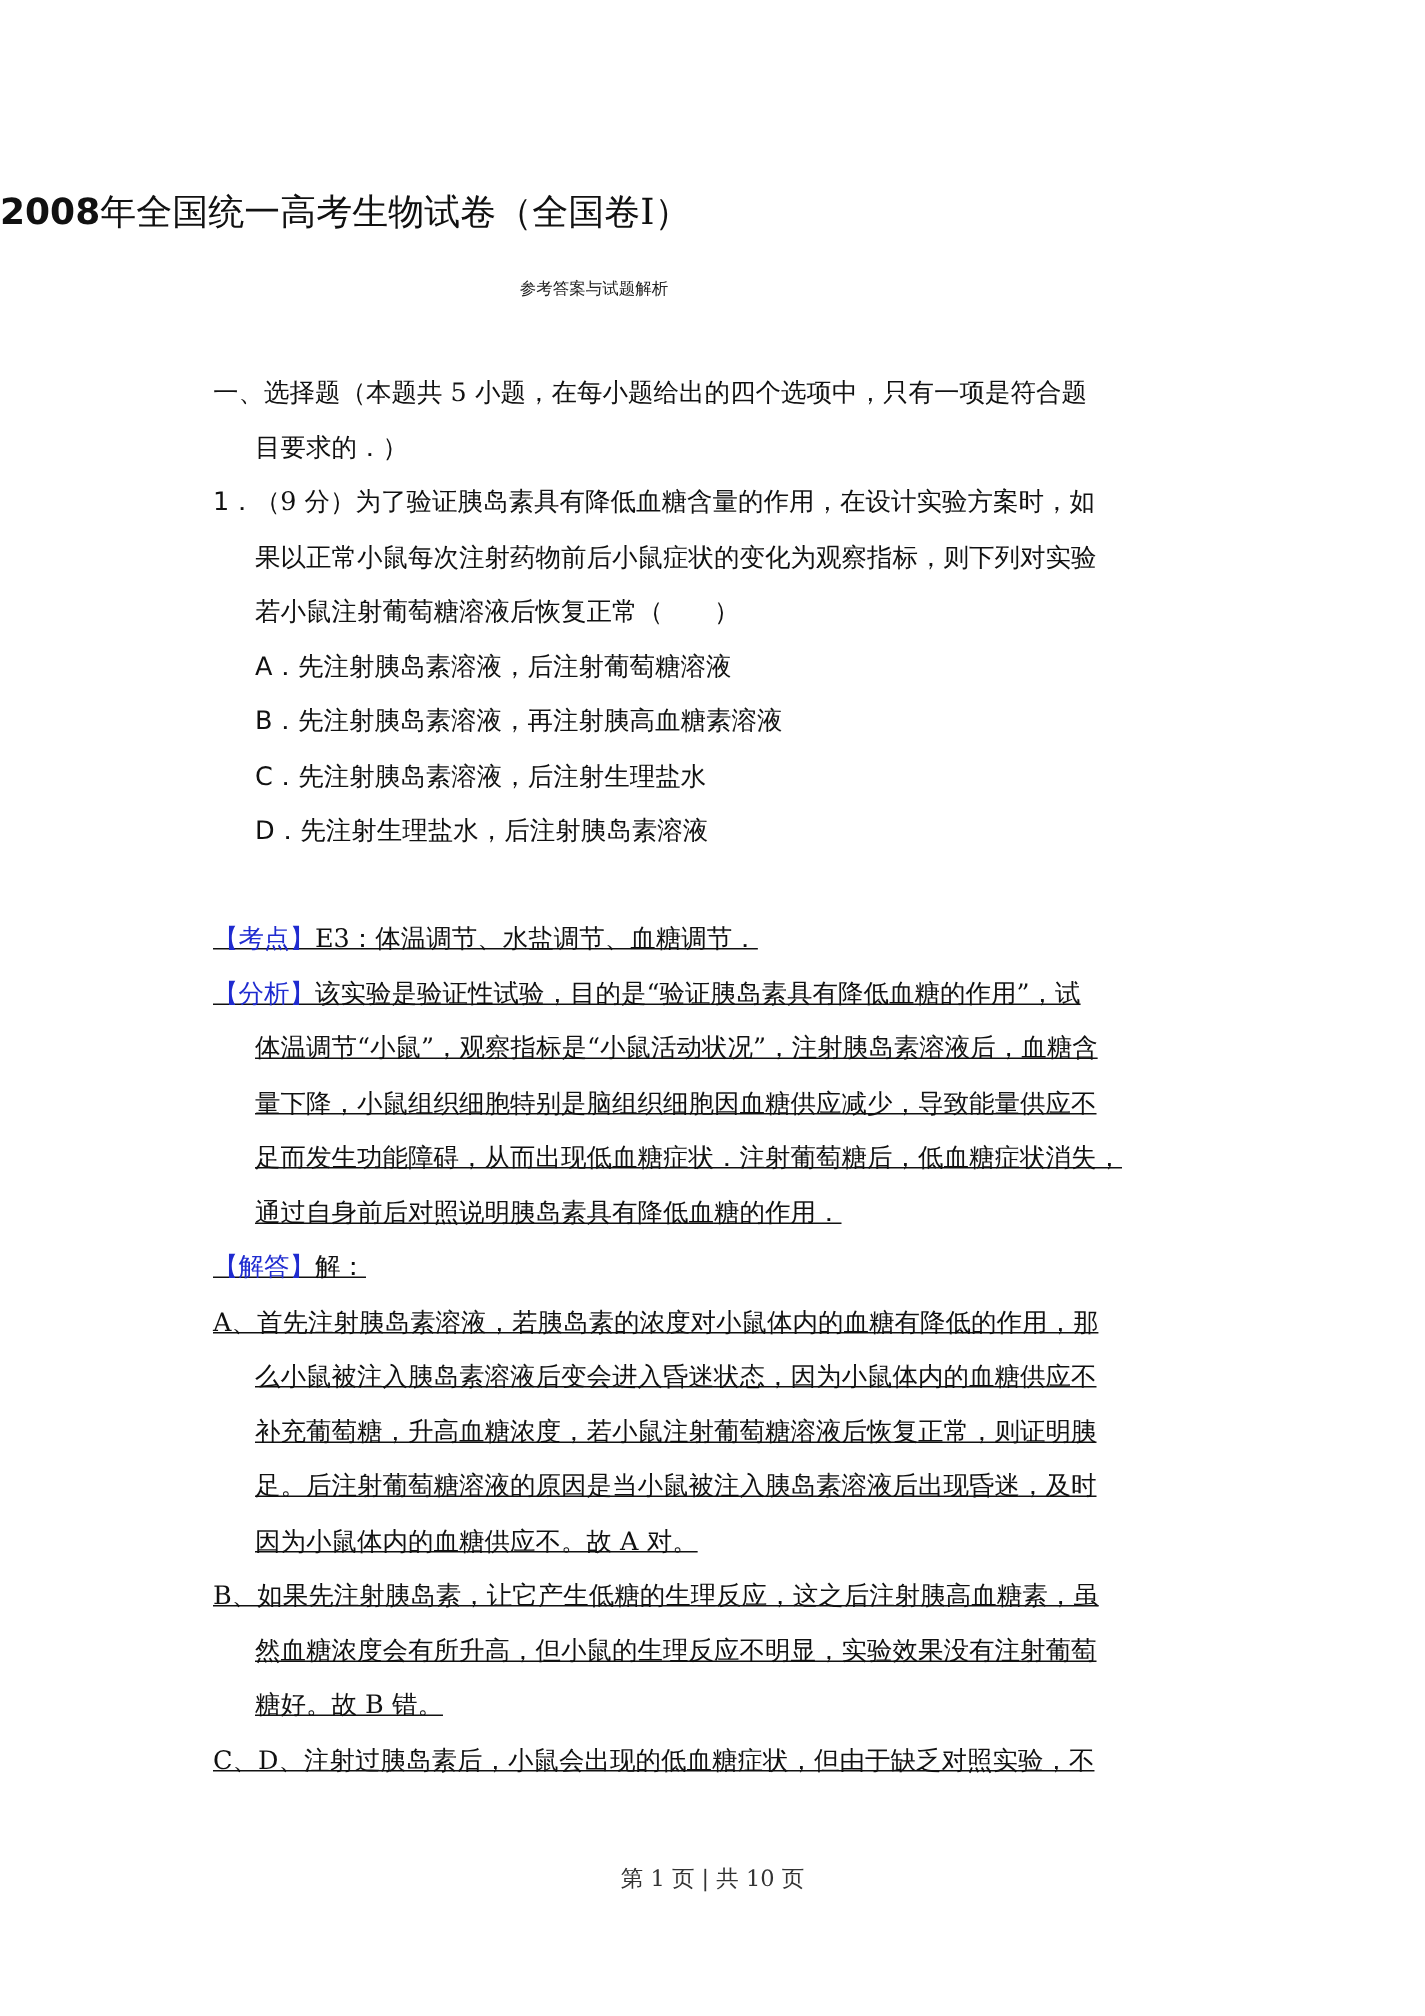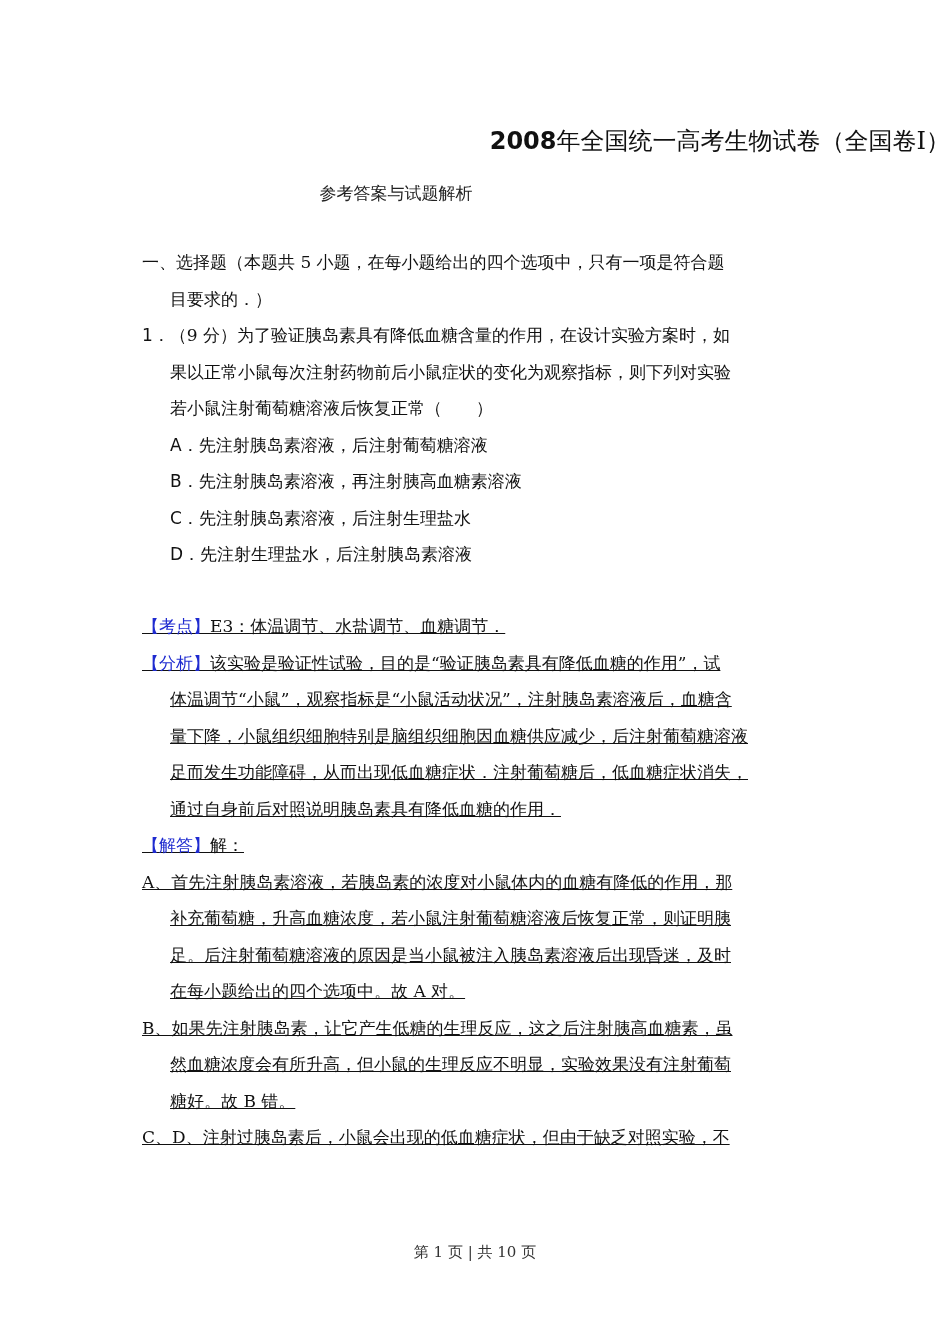"2008年全国统一高考生物试卷（全国卷Ⅰ）" .title { text-align: right -> left }
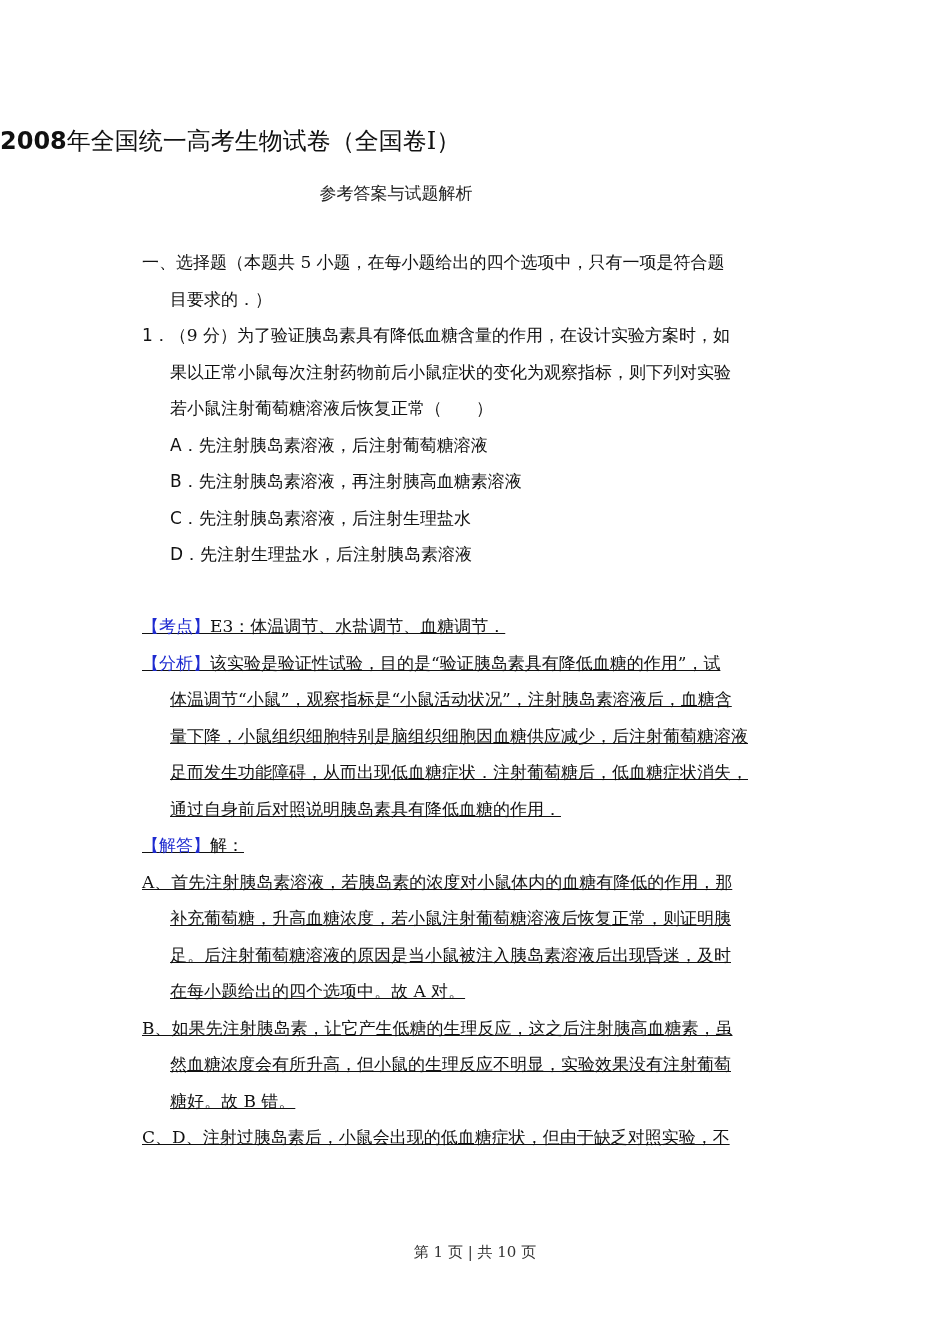"参考答案与试题解析" .subtitle { font-size: 17px -> 11px }
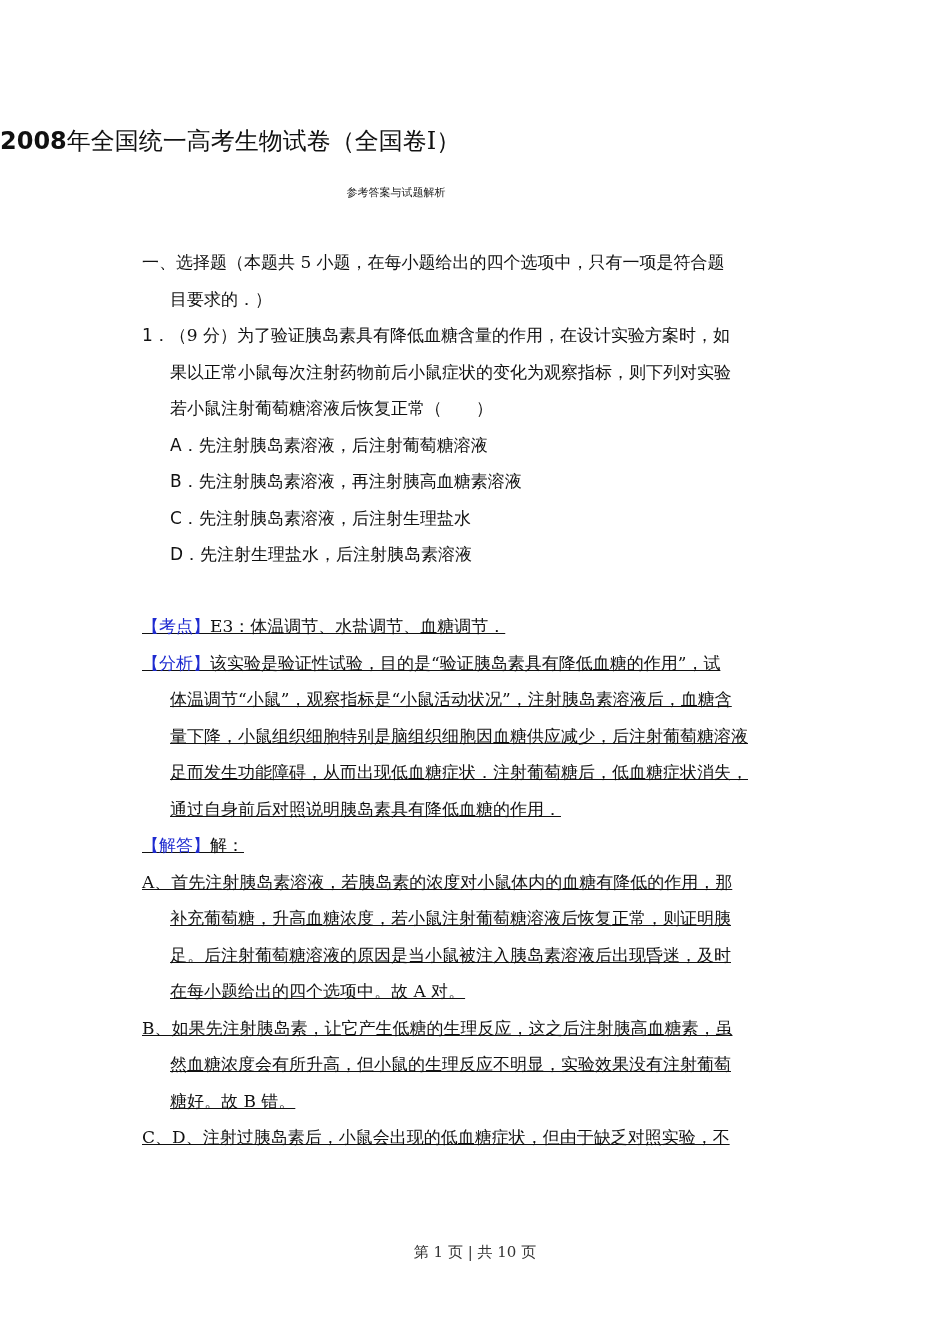"量下降，小鼠组织细胞特别是脑组织细胞因血糖供应减少，后注射葡萄糖溶液" div.line { text: 后注射葡萄糖溶液 -> 导致能量供应不 }
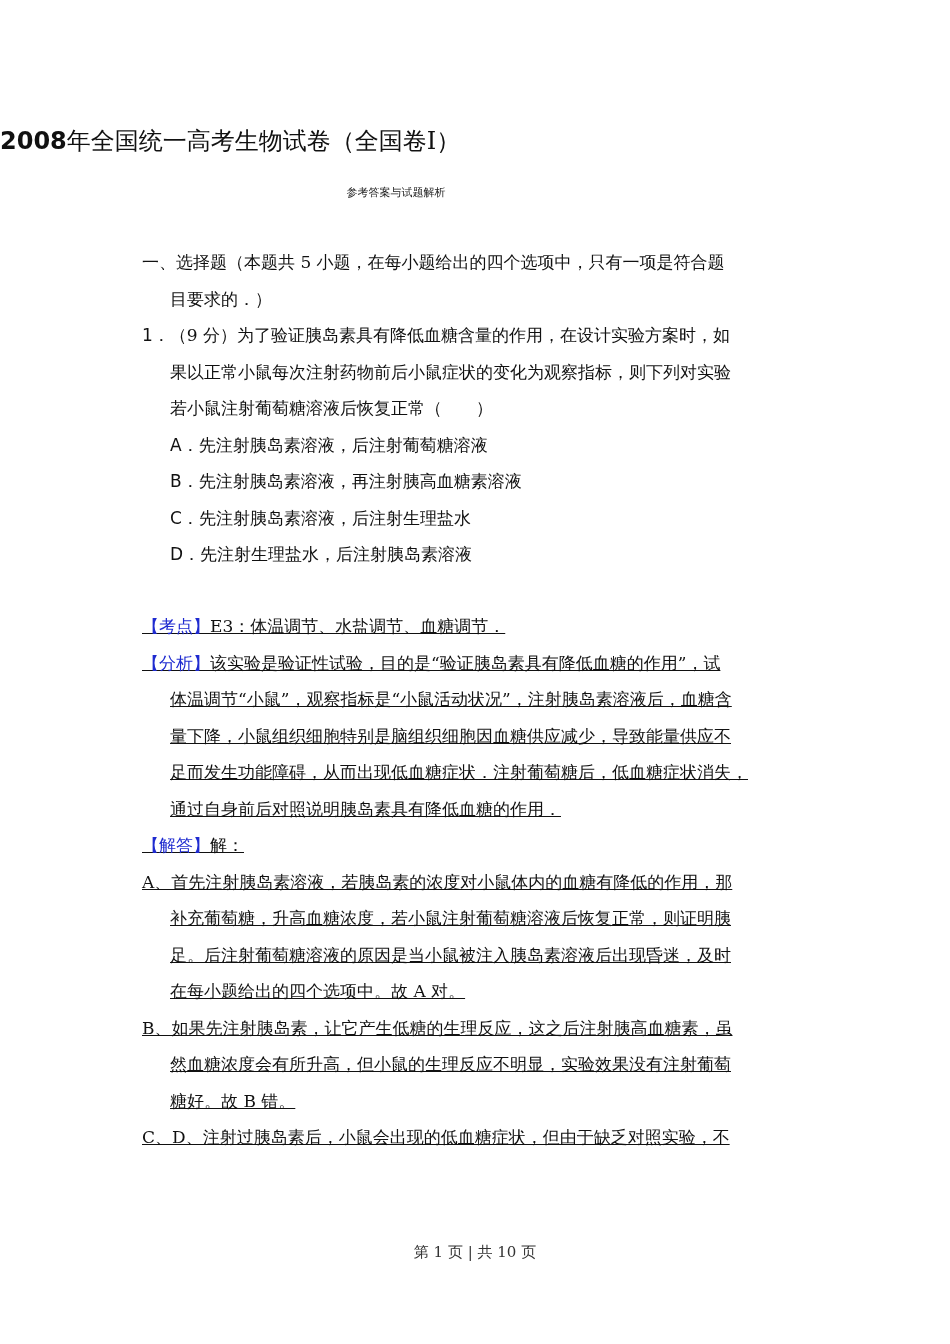"么小鼠被注入胰岛素溶液后变会进入昏迷状态，因为小鼠体内的血糖供应不" div.line { html: none -> <div>么小鼠被注入胰岛素溶液后变会进入昏迷状态，因为小鼠体内的血糖供应不</div> }
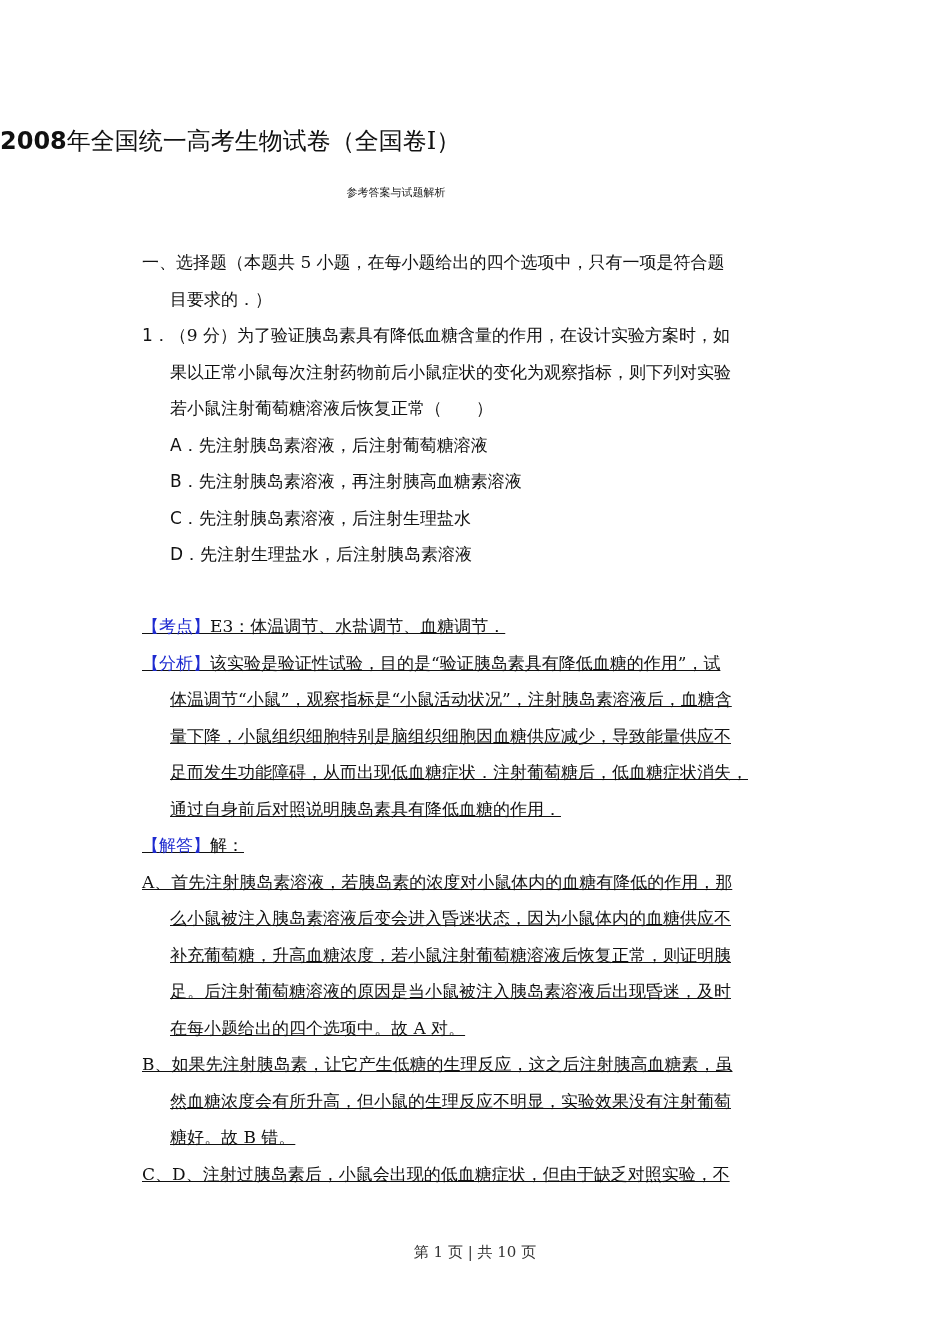"在每小题给出的四个选项中。故 A 对。" div.line { text: 在每小题给出的四个选项中 -> 因为小鼠体内的血糖供应不 }
